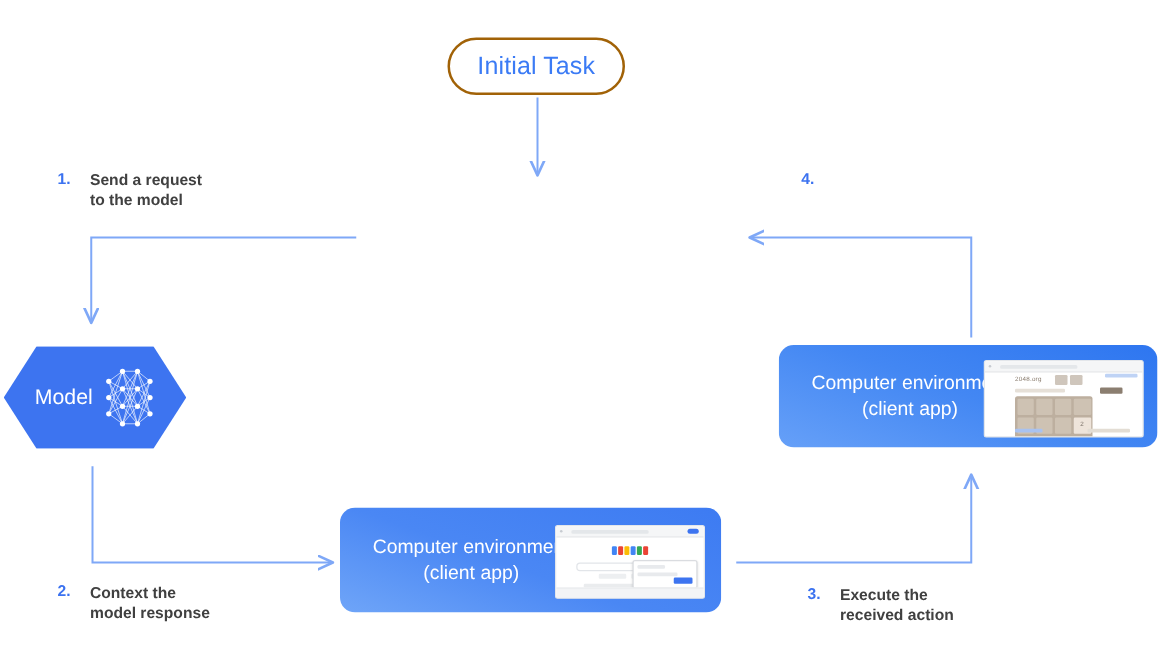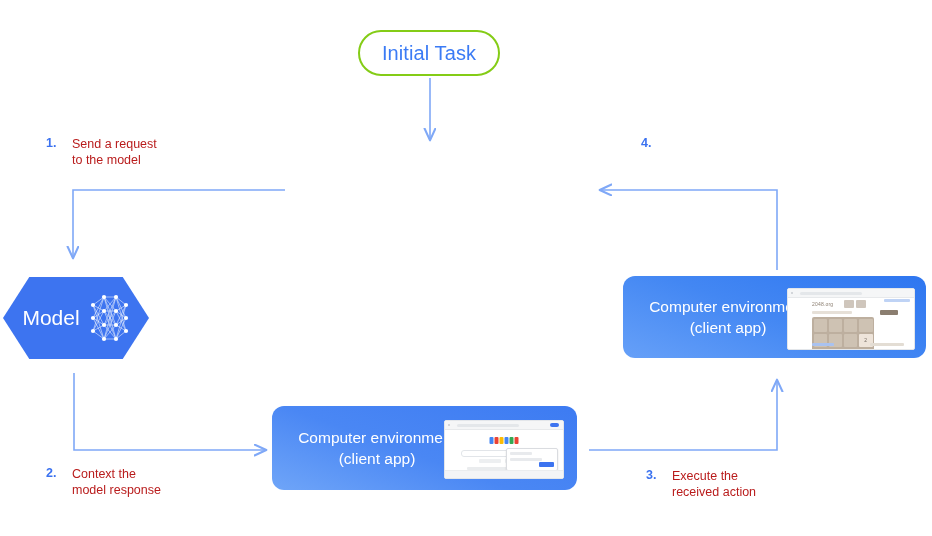"Initial Task" .pill { border: 2px solid #84cc16 -> 2px solid #a16207 }
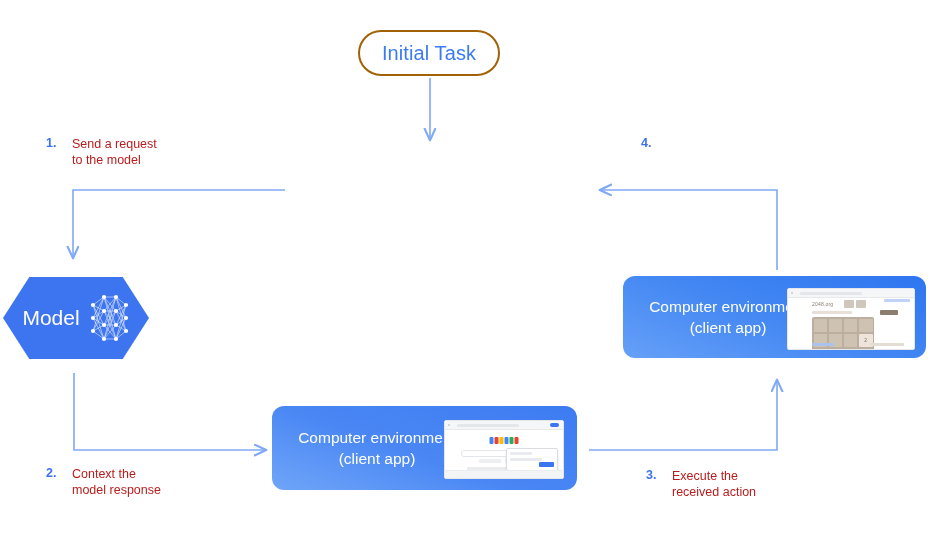"Send a request" .step .txt { color: #b91c1c -> #404040; font-weight: normal -> bold }
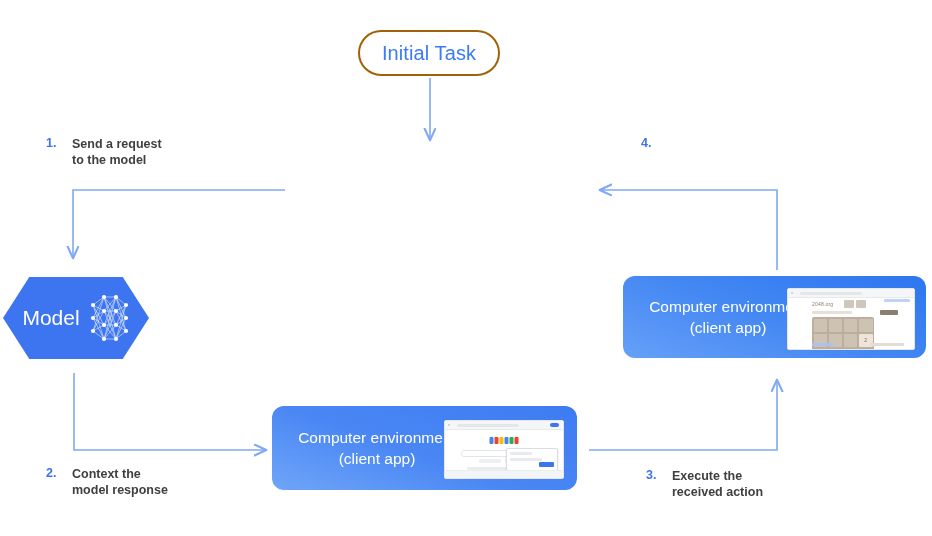"Model" .hexagon .mlabel { font-size: 21px -> 17px }
